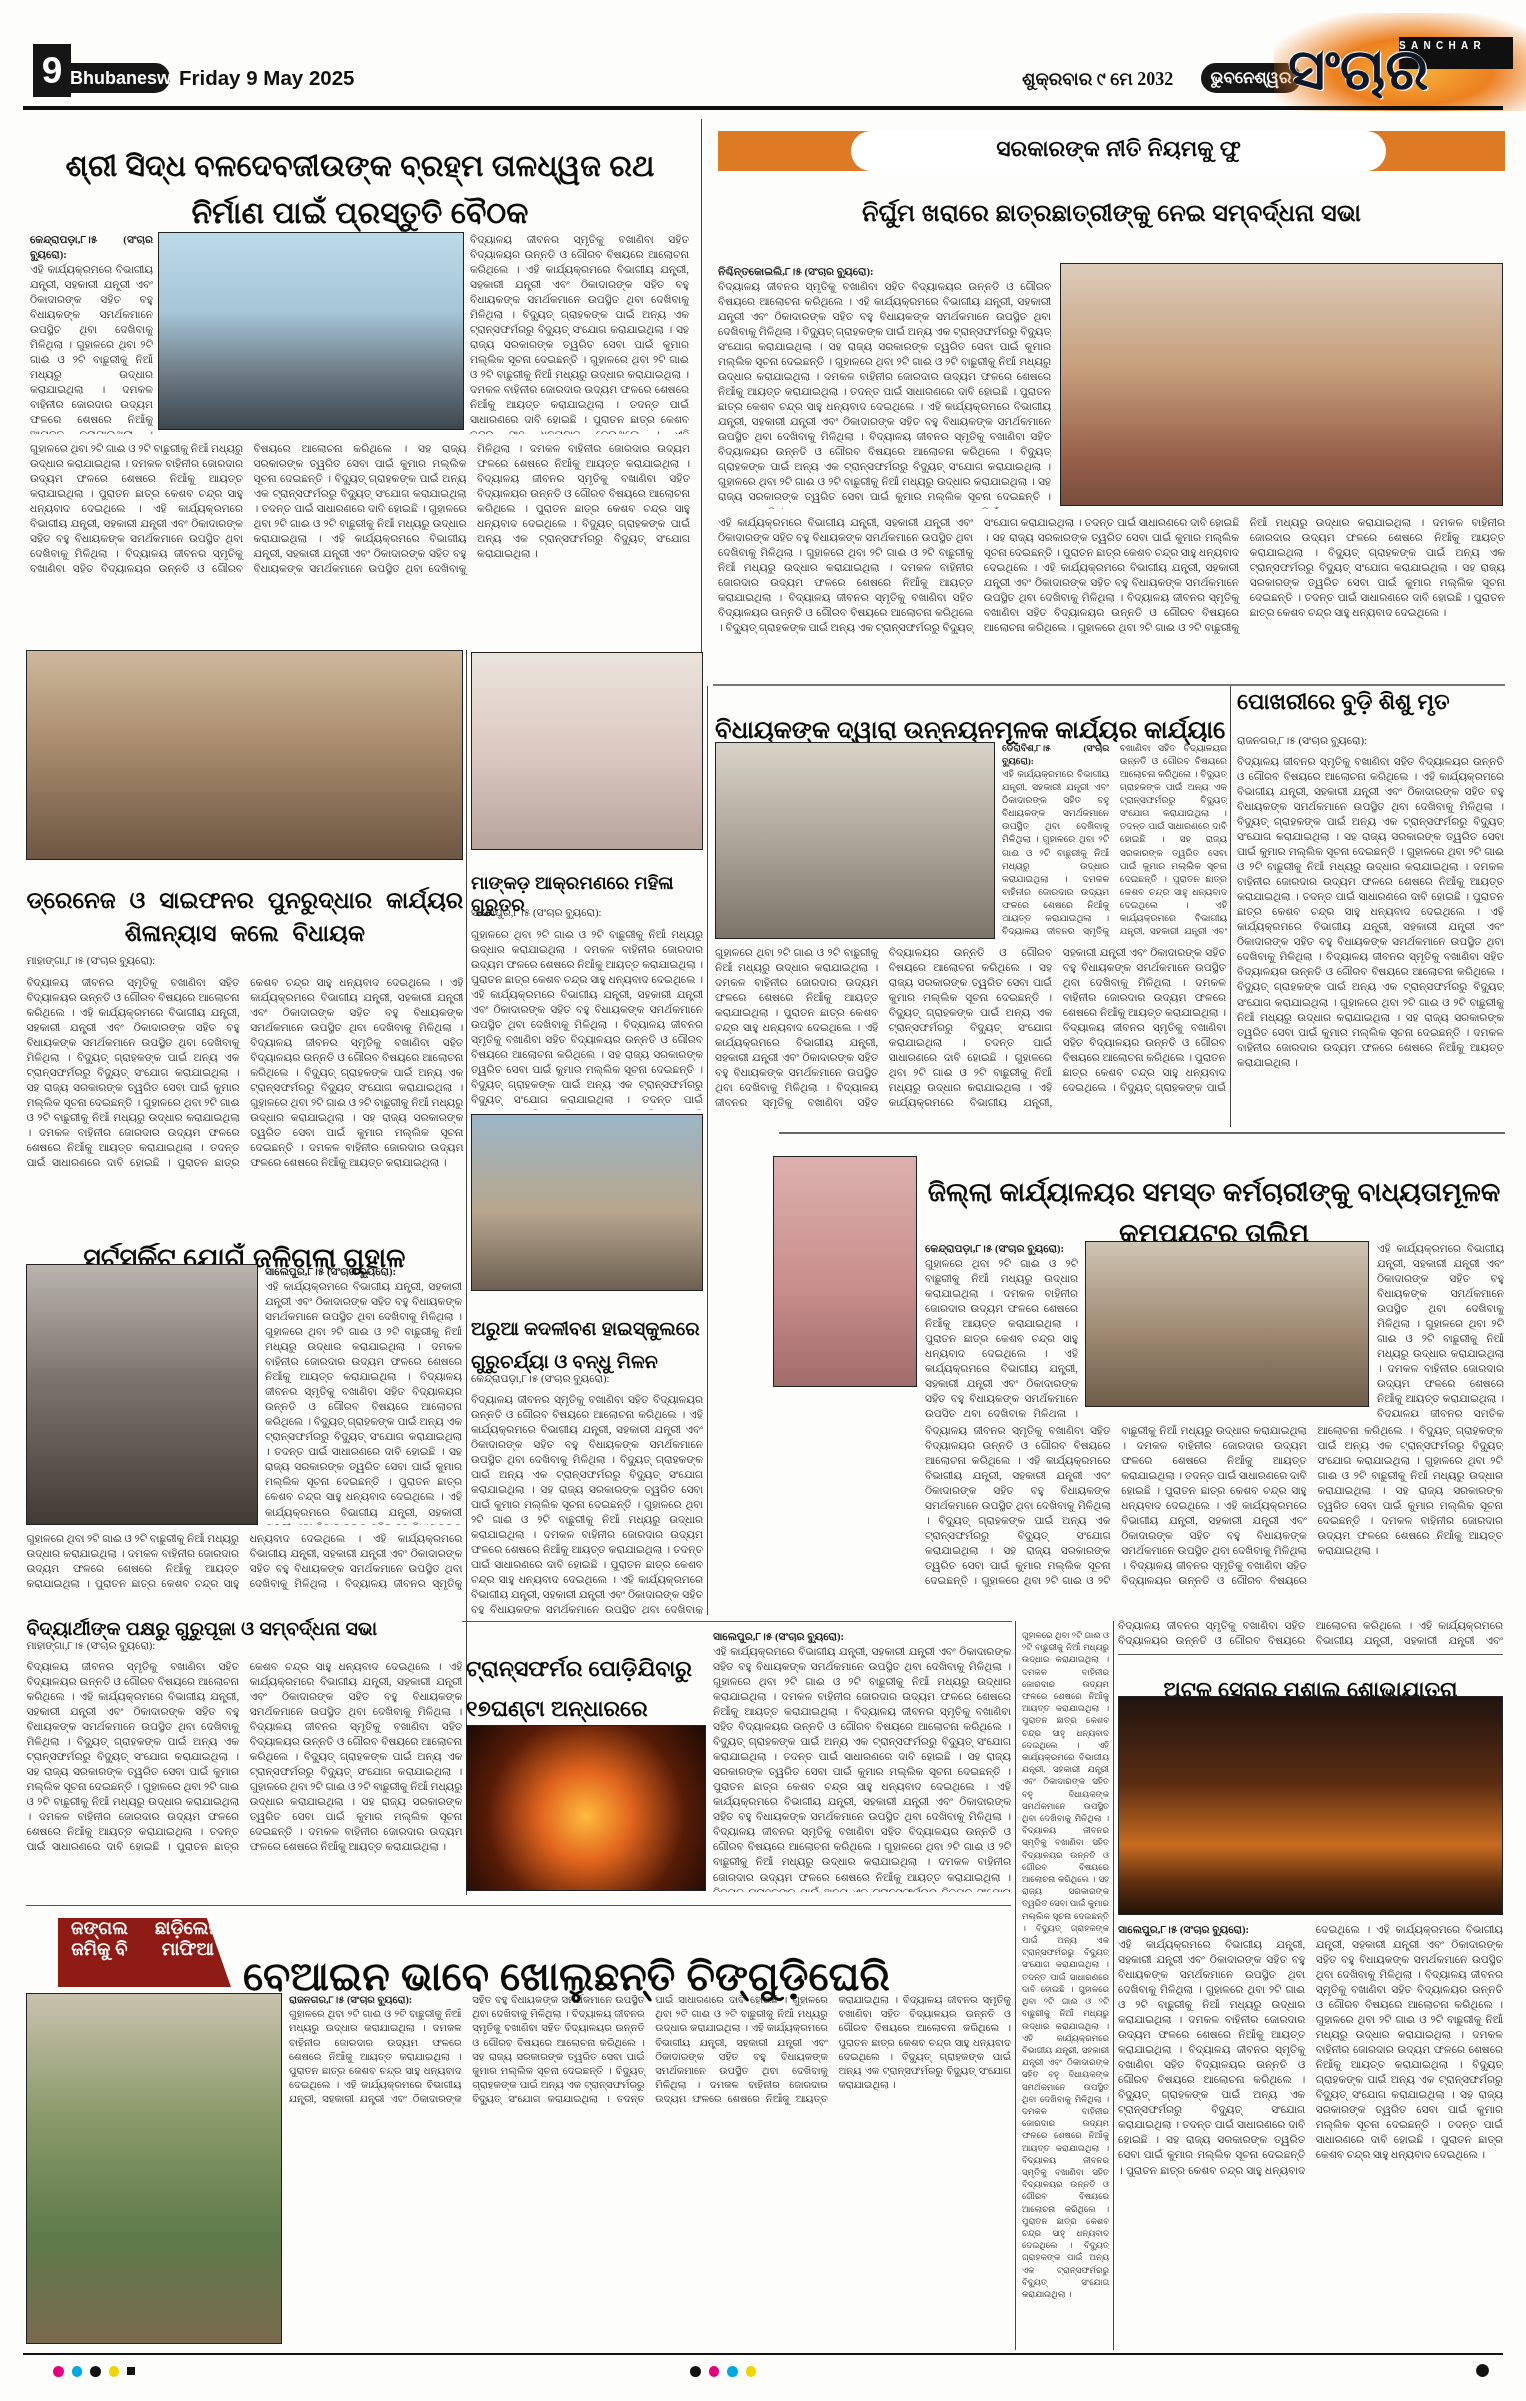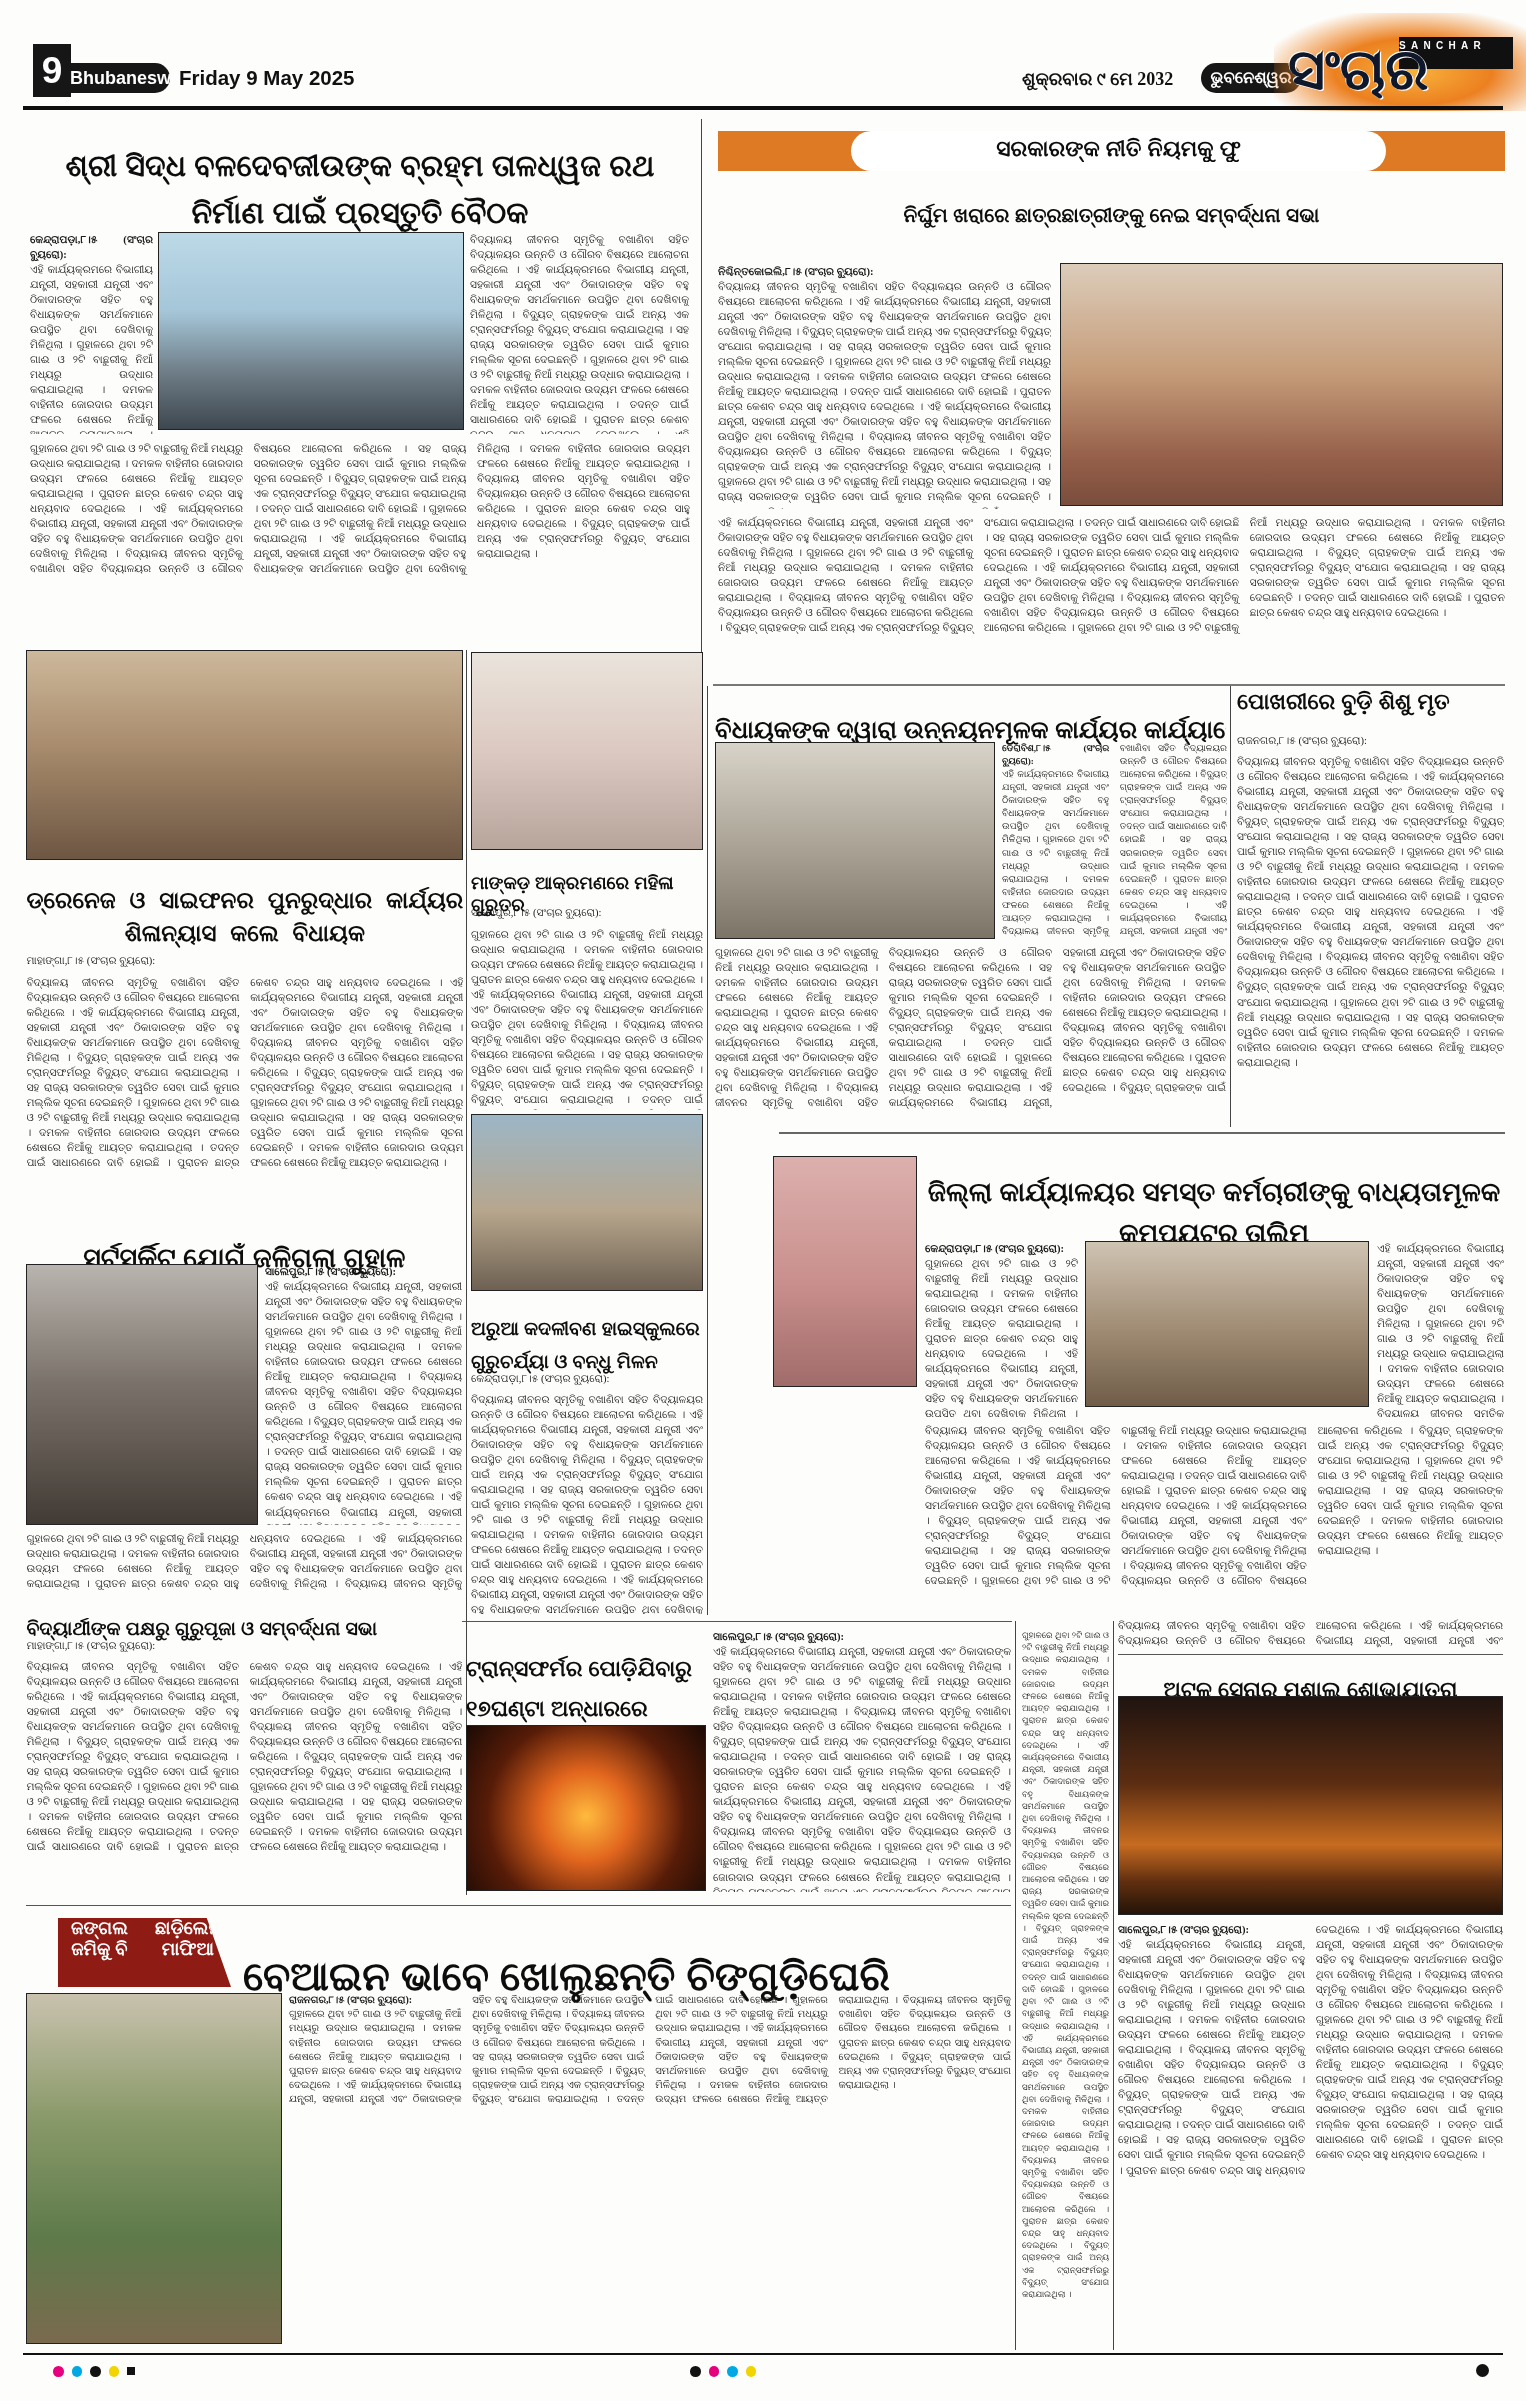"ନିର୍ଘୁମ ଖରାରେ ଛାତ୍ରଛାତ୍ରୀଙ୍କୁ ନେଇ" #a2-head { font-size: 20px -> 24px; top: 186px -> 178px }
